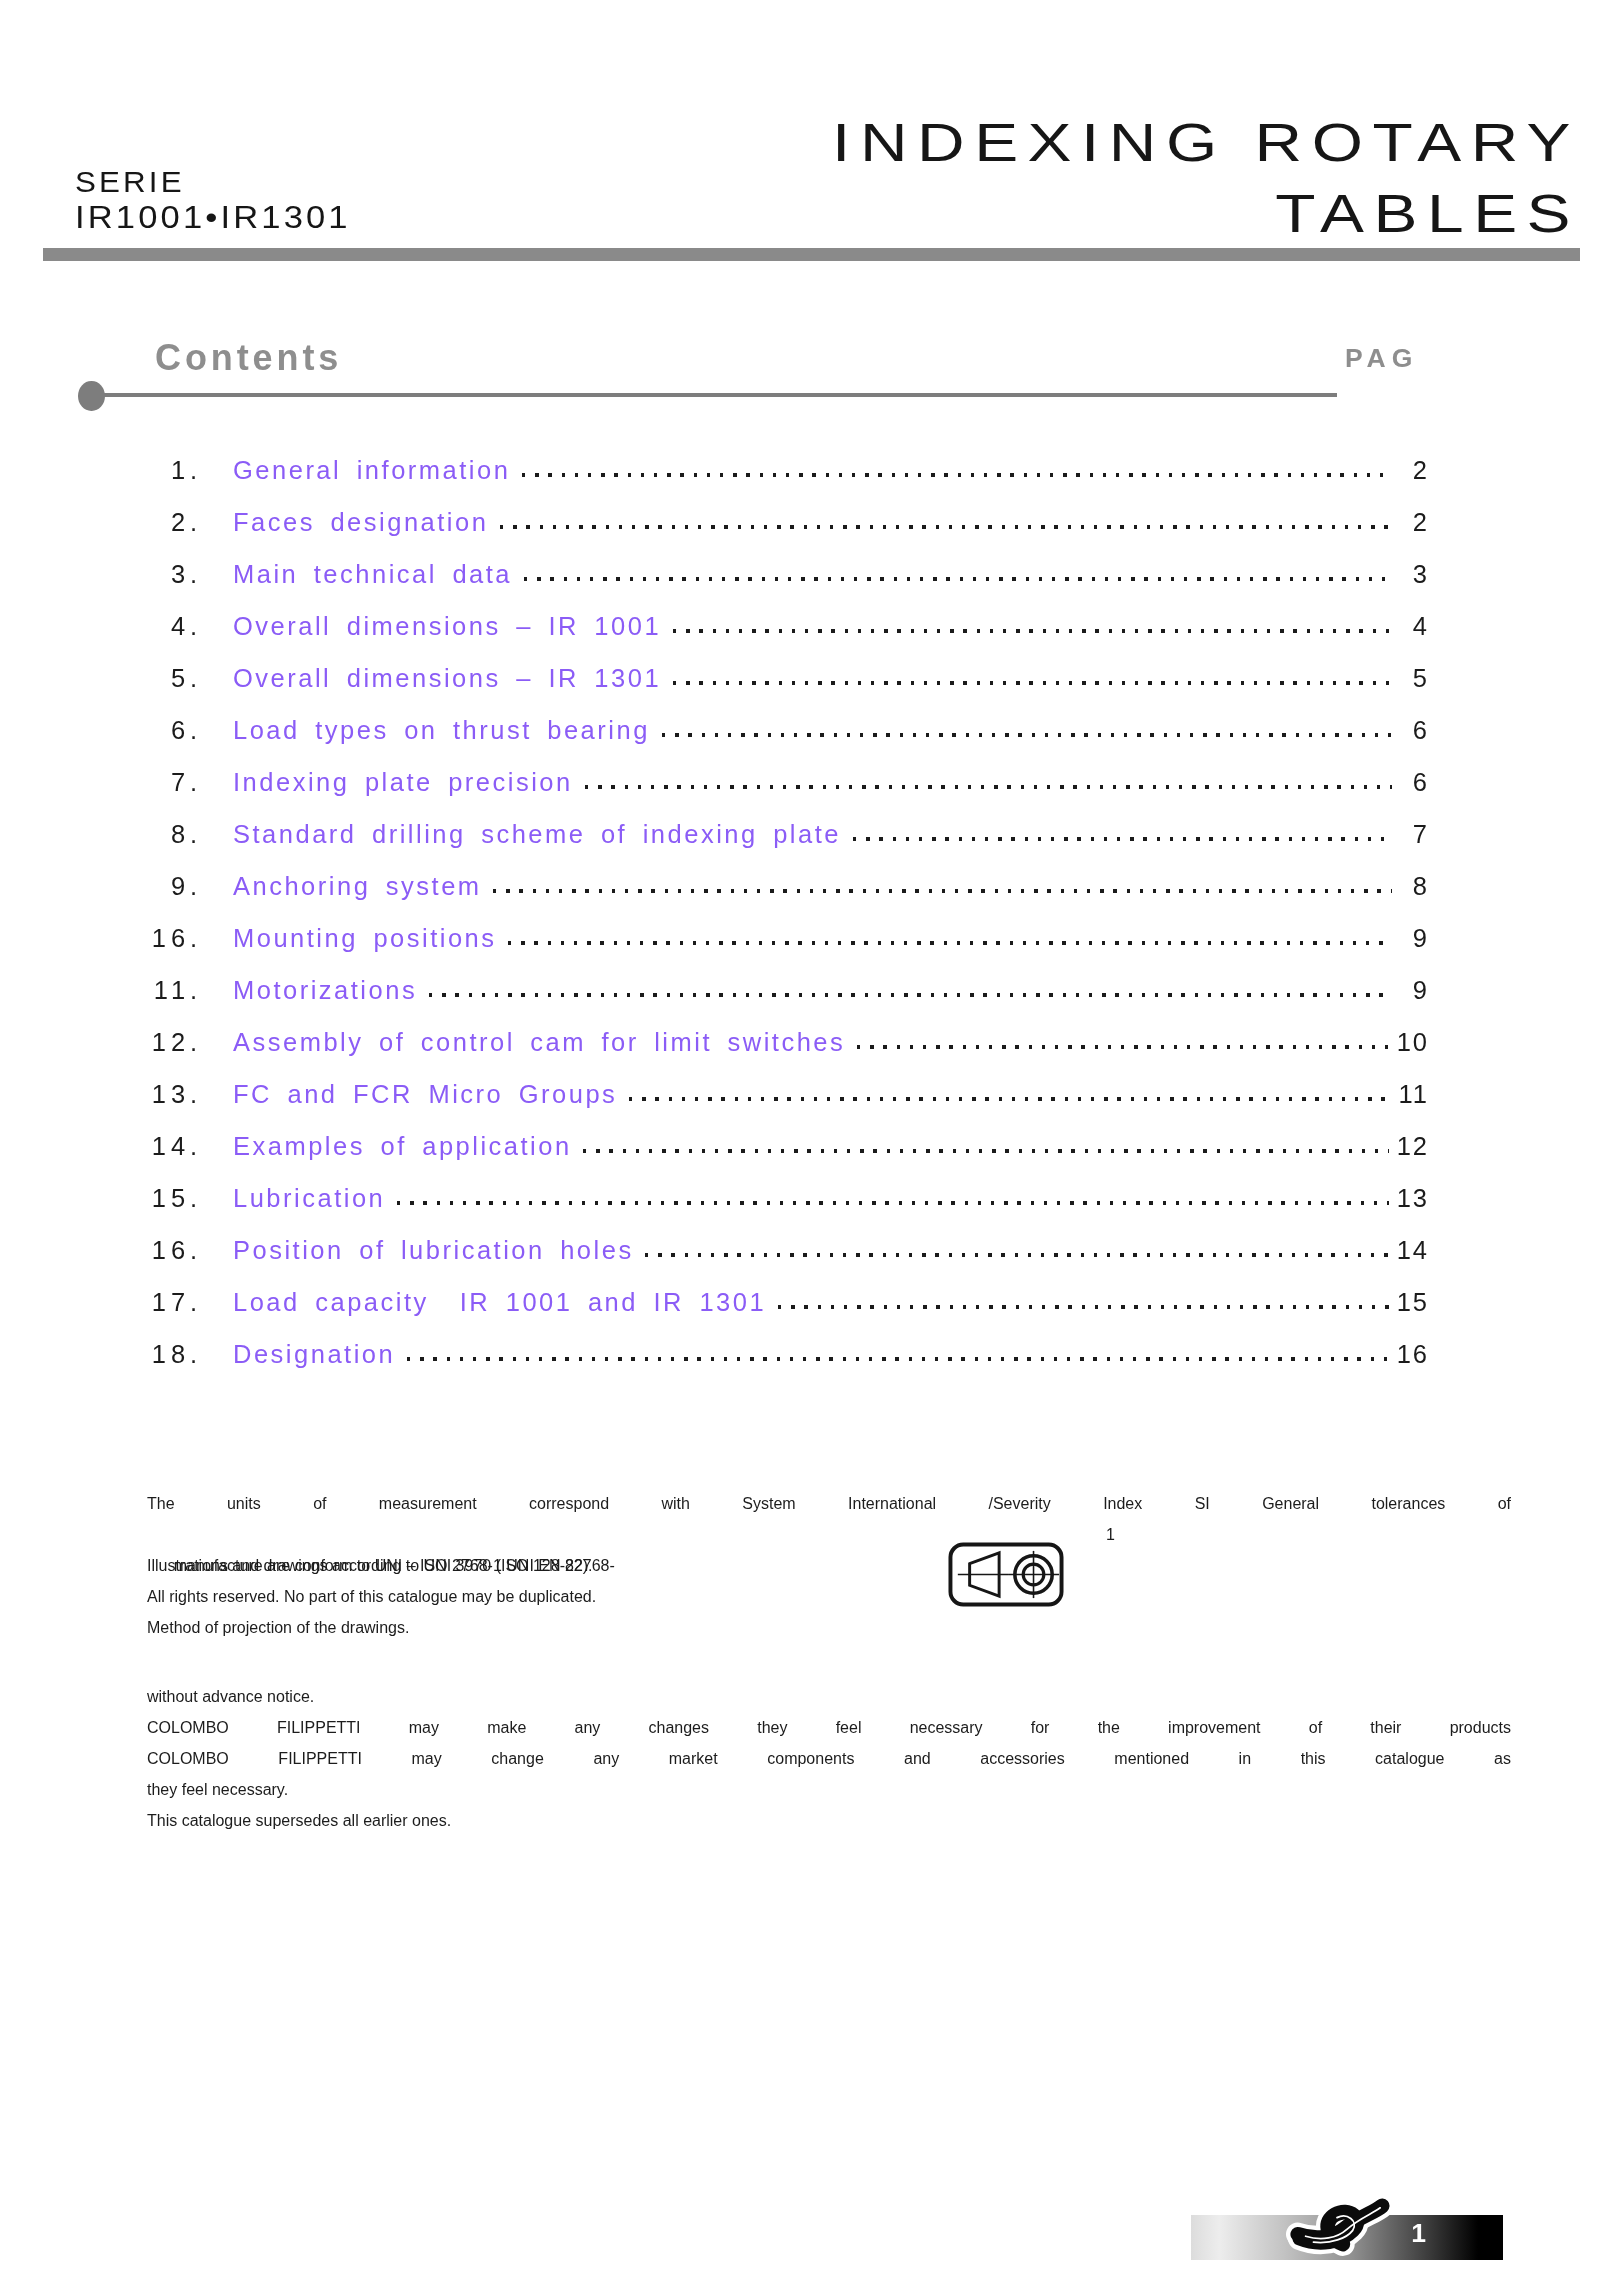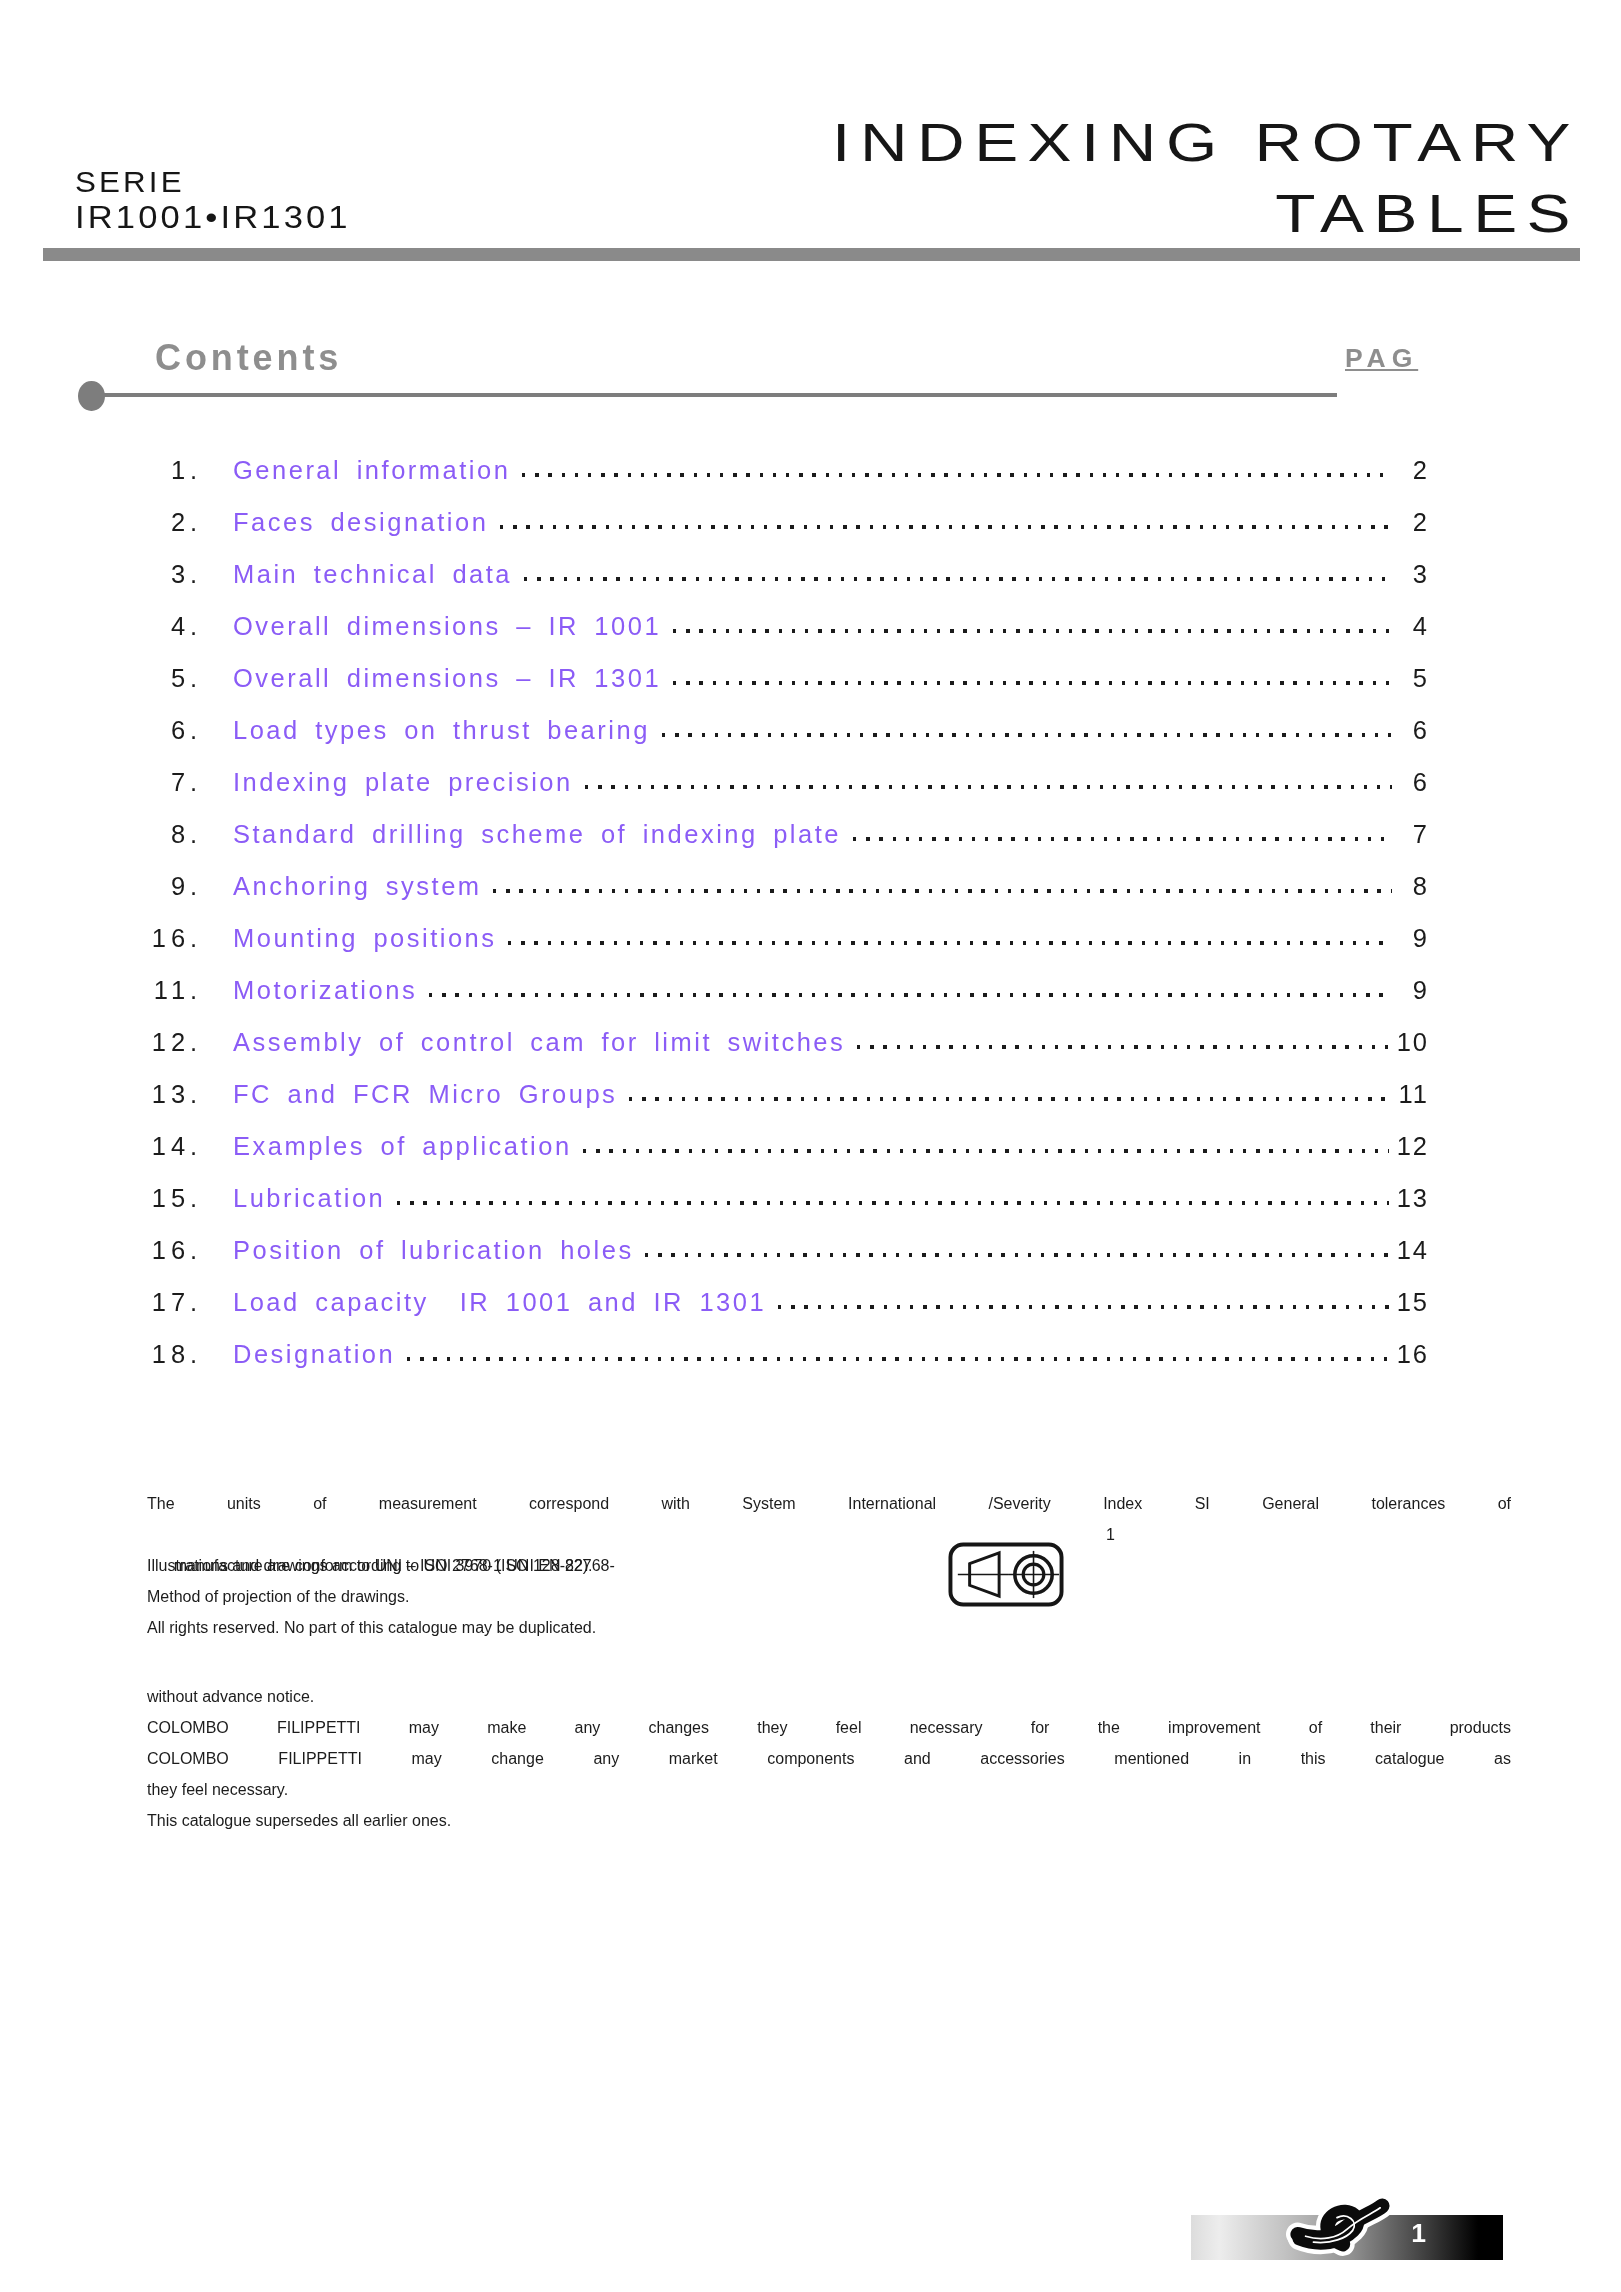"PAG" .pag-label { text-decoration: underline -> none }
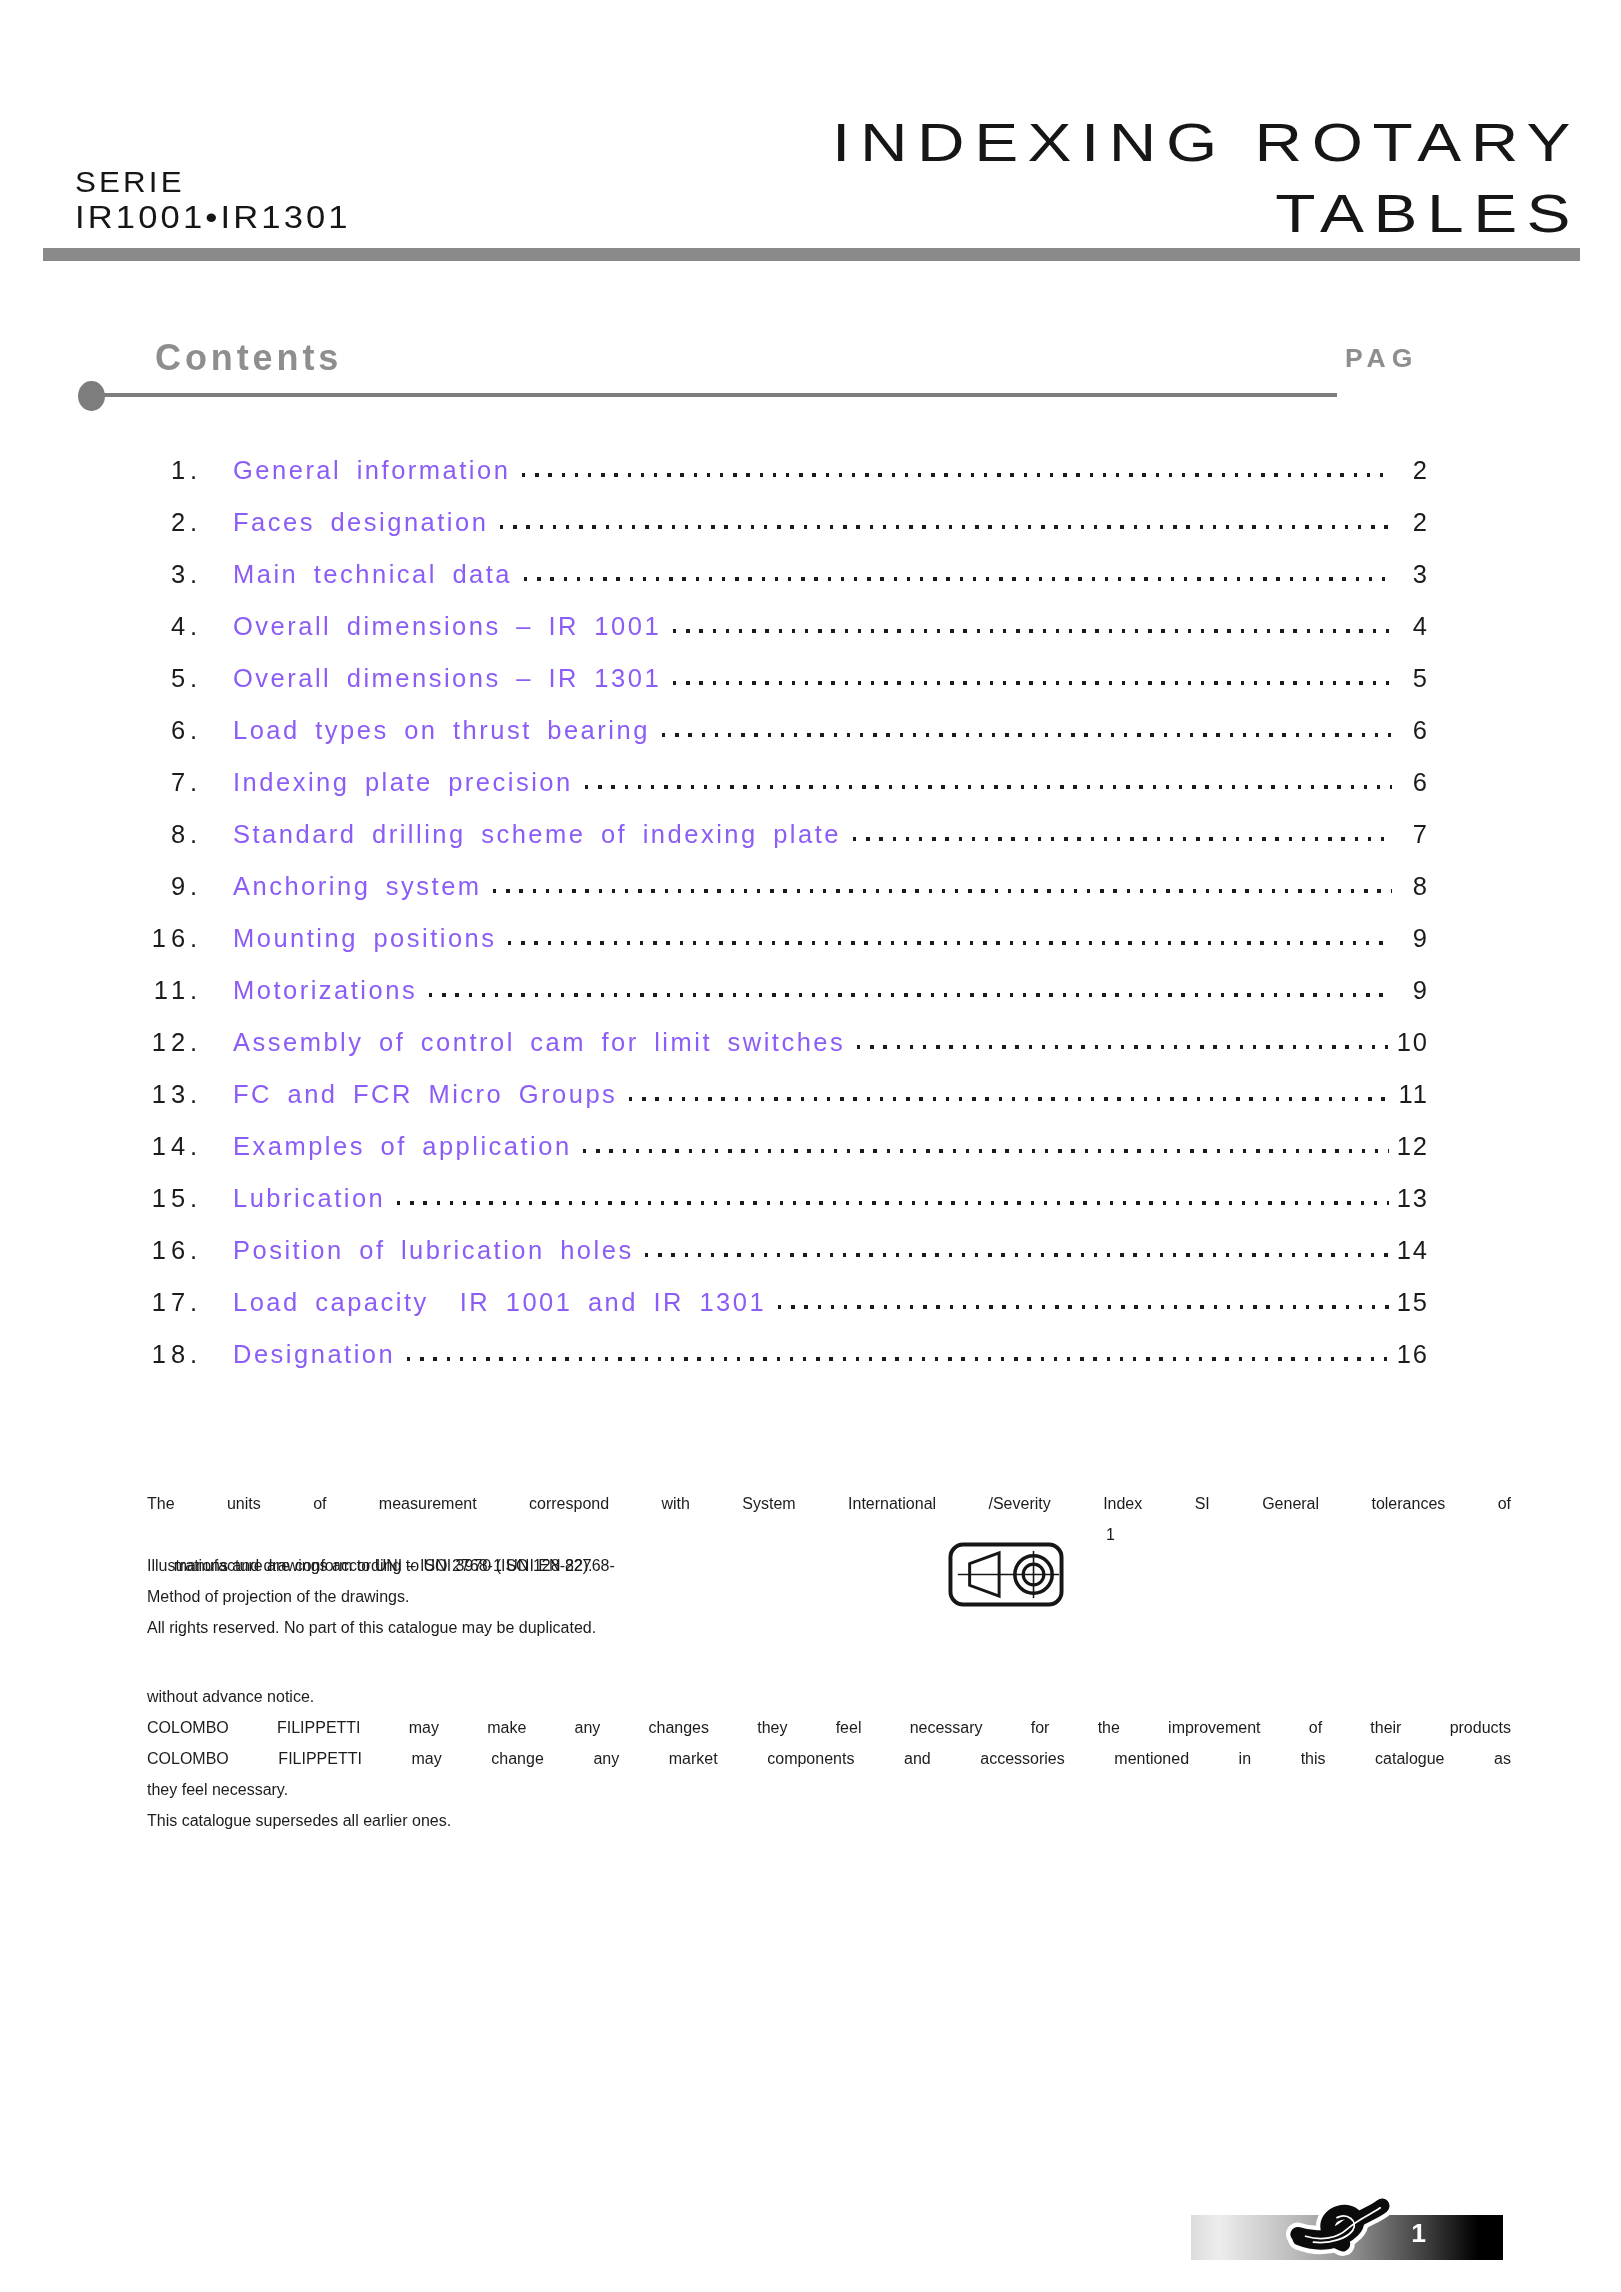"Method of projection of the" div.ln { order: before "All rights reserved. No part" -> after "All rights reserved. No part" }
